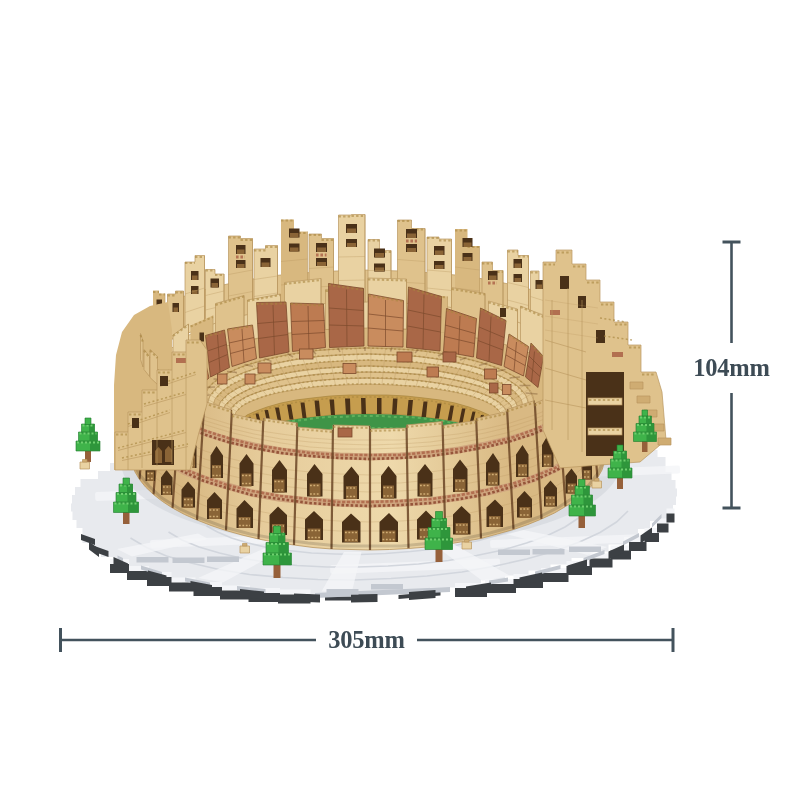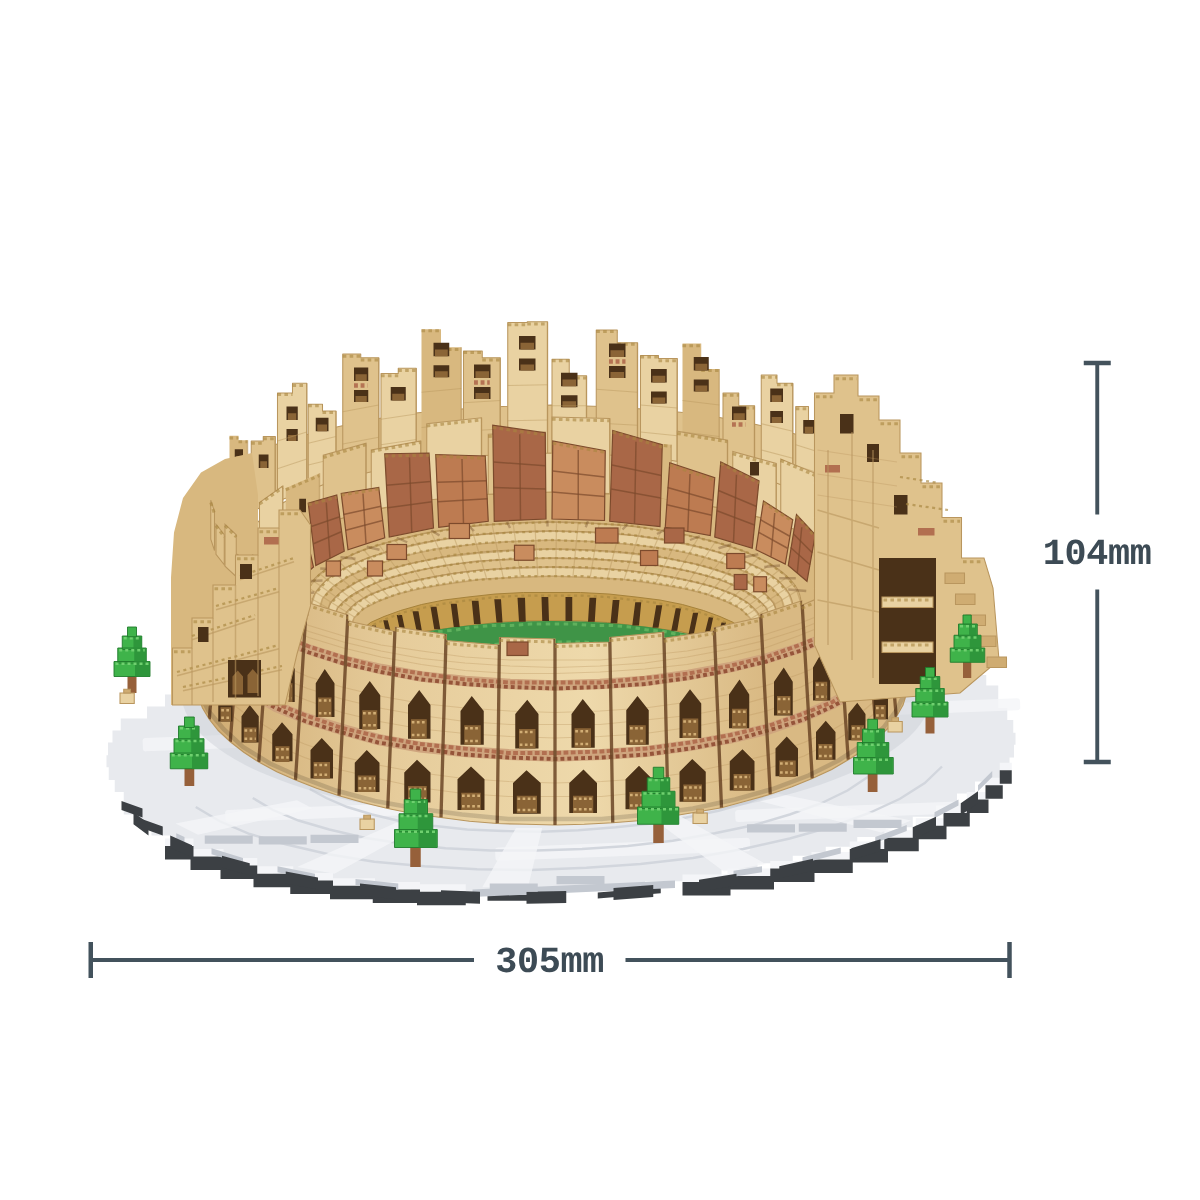"104mm" #stage { font-family: Liberation Mono, monospace -> Liberation Serif, serif }
